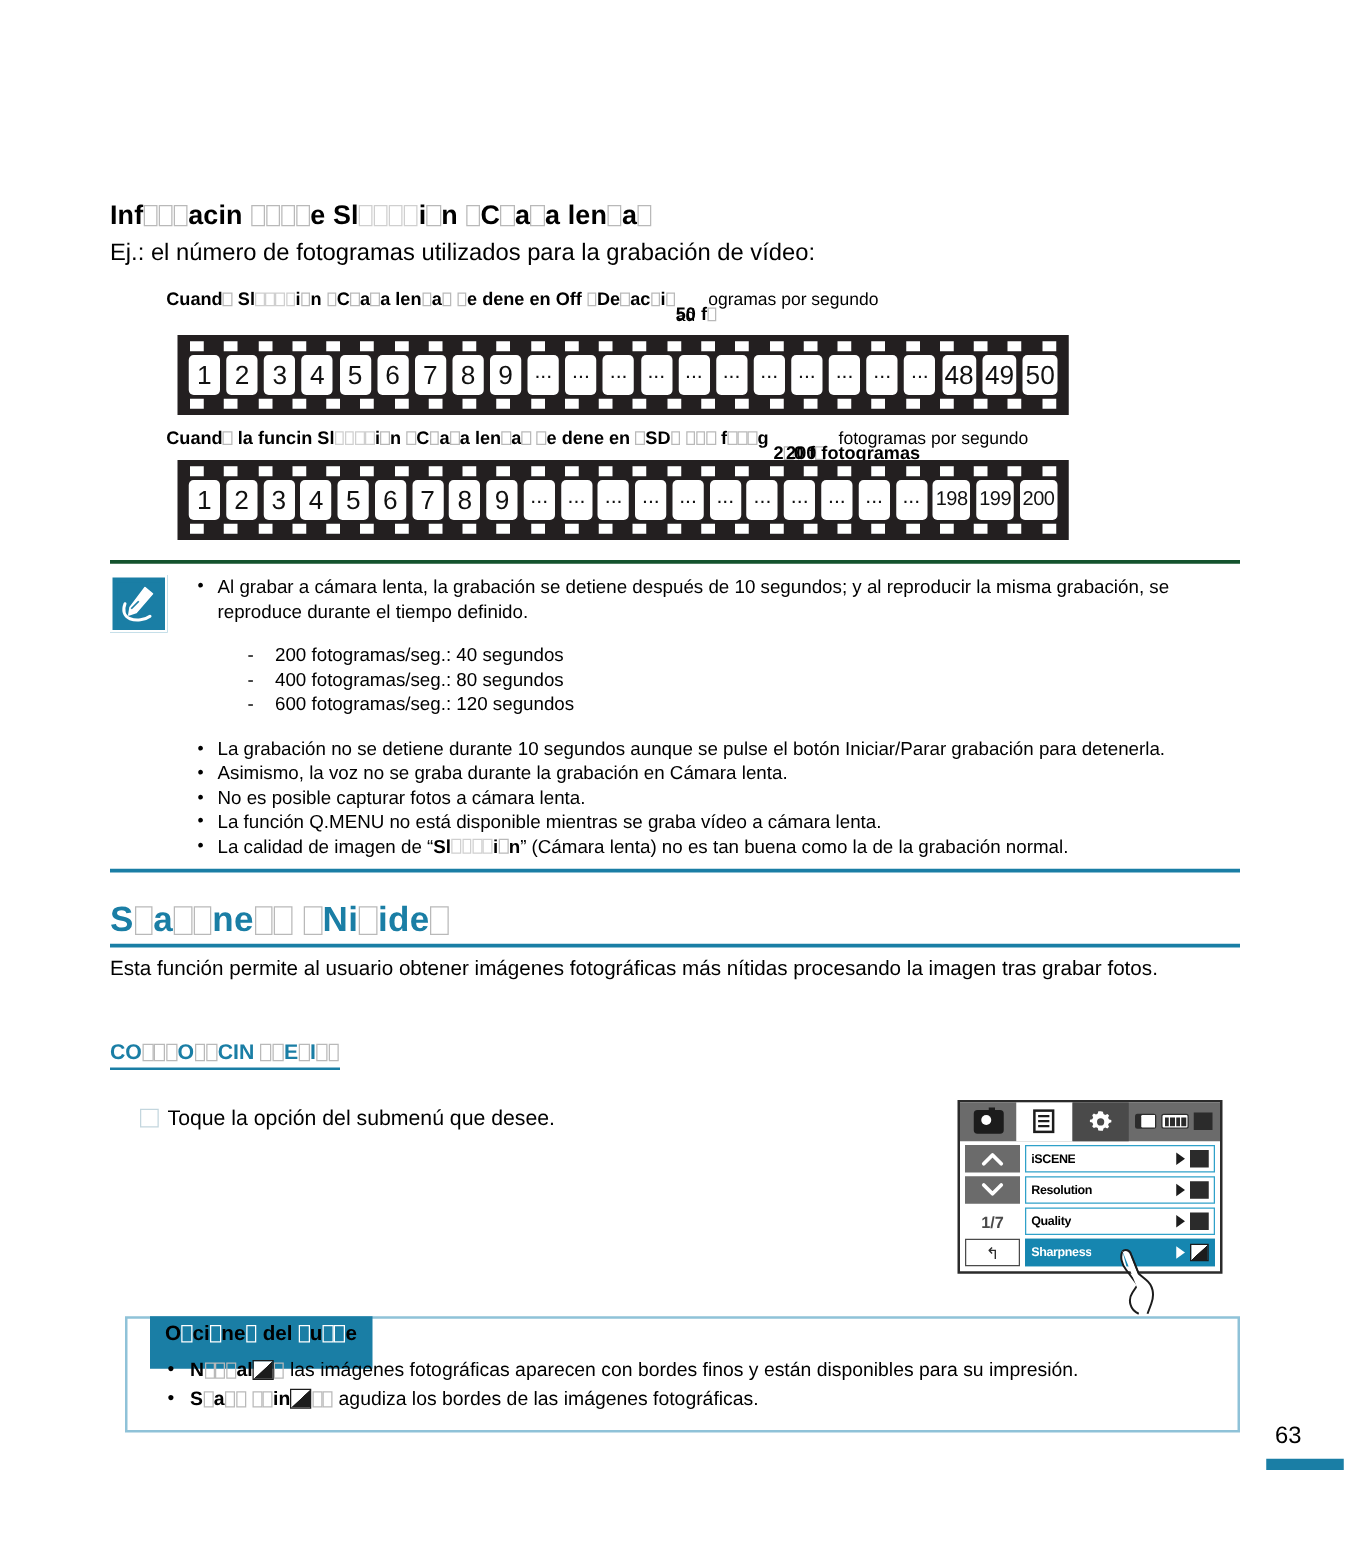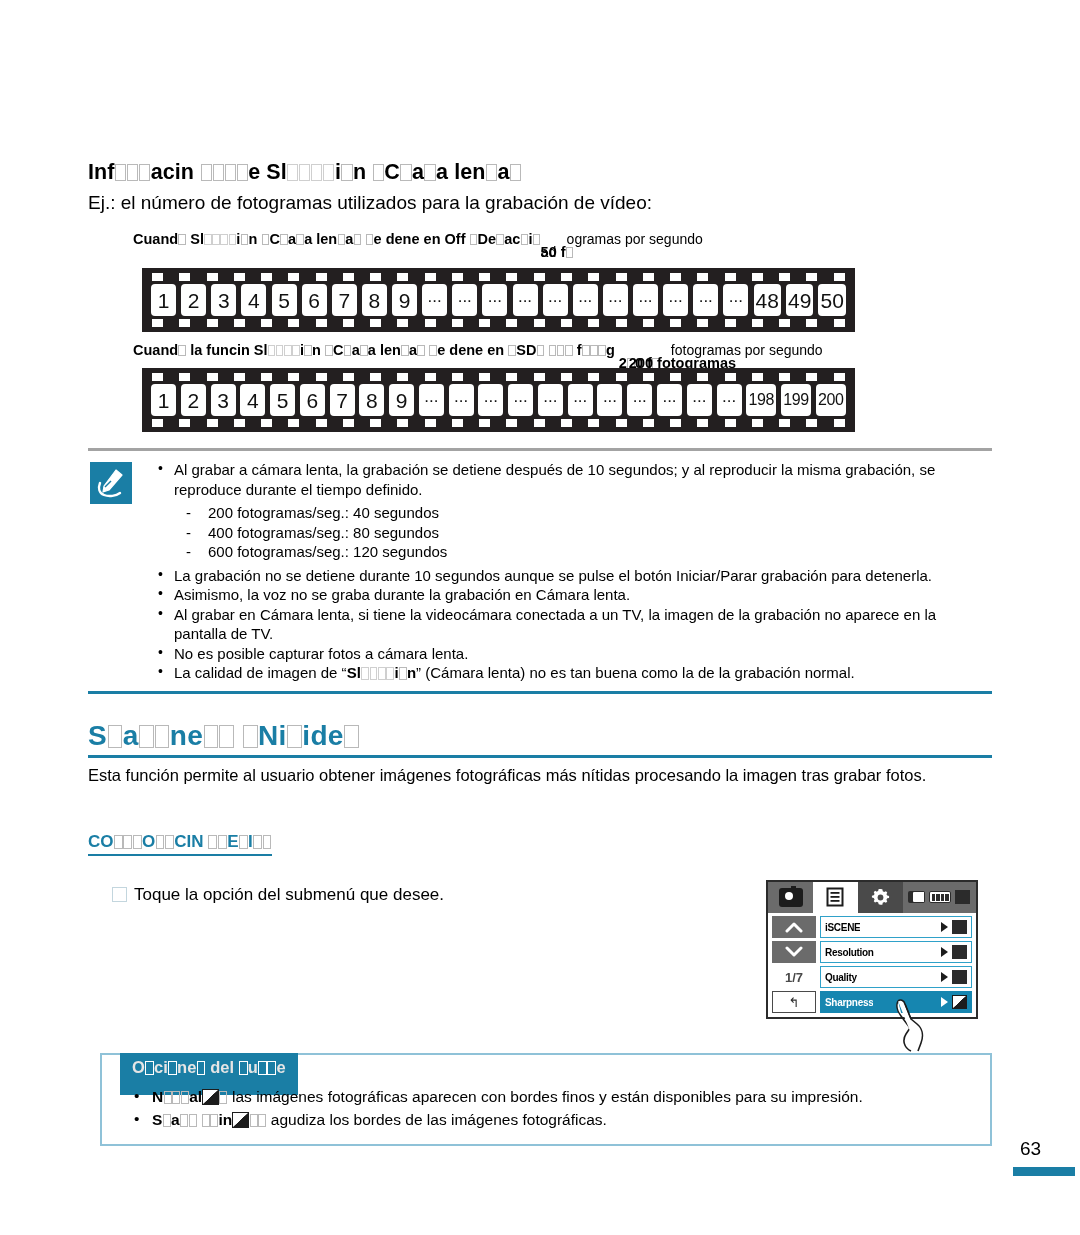"Al grabar a cámara lenta," .notebox { border-top: 3px solid #a3a3a3 -> 3px solid #14532d }
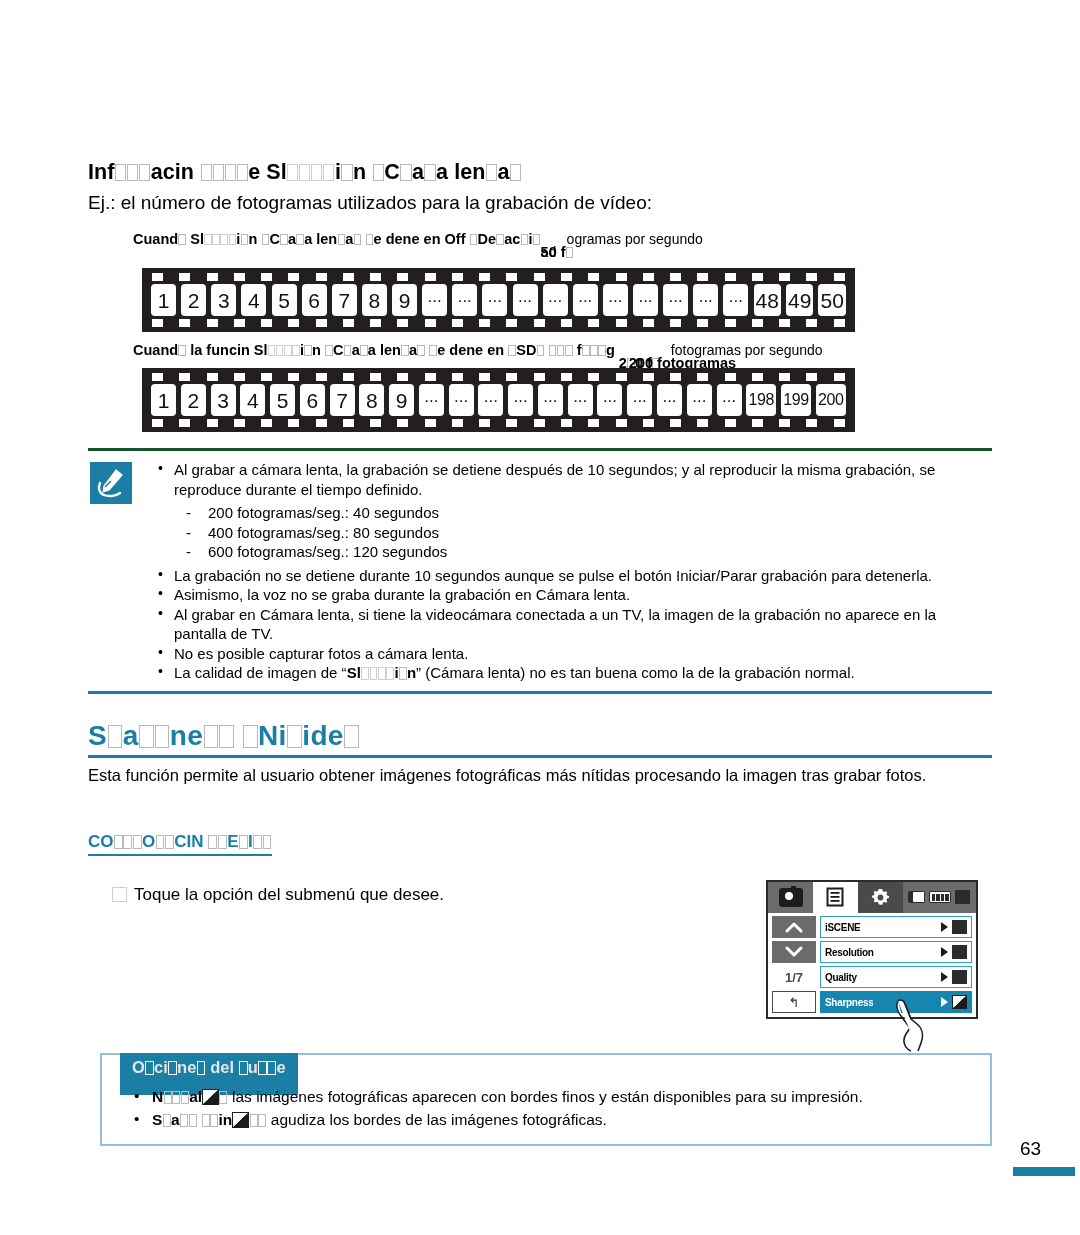"200 fotogramas/seg.: 40 segundos" .sublist { margin: 4px -> 16px }
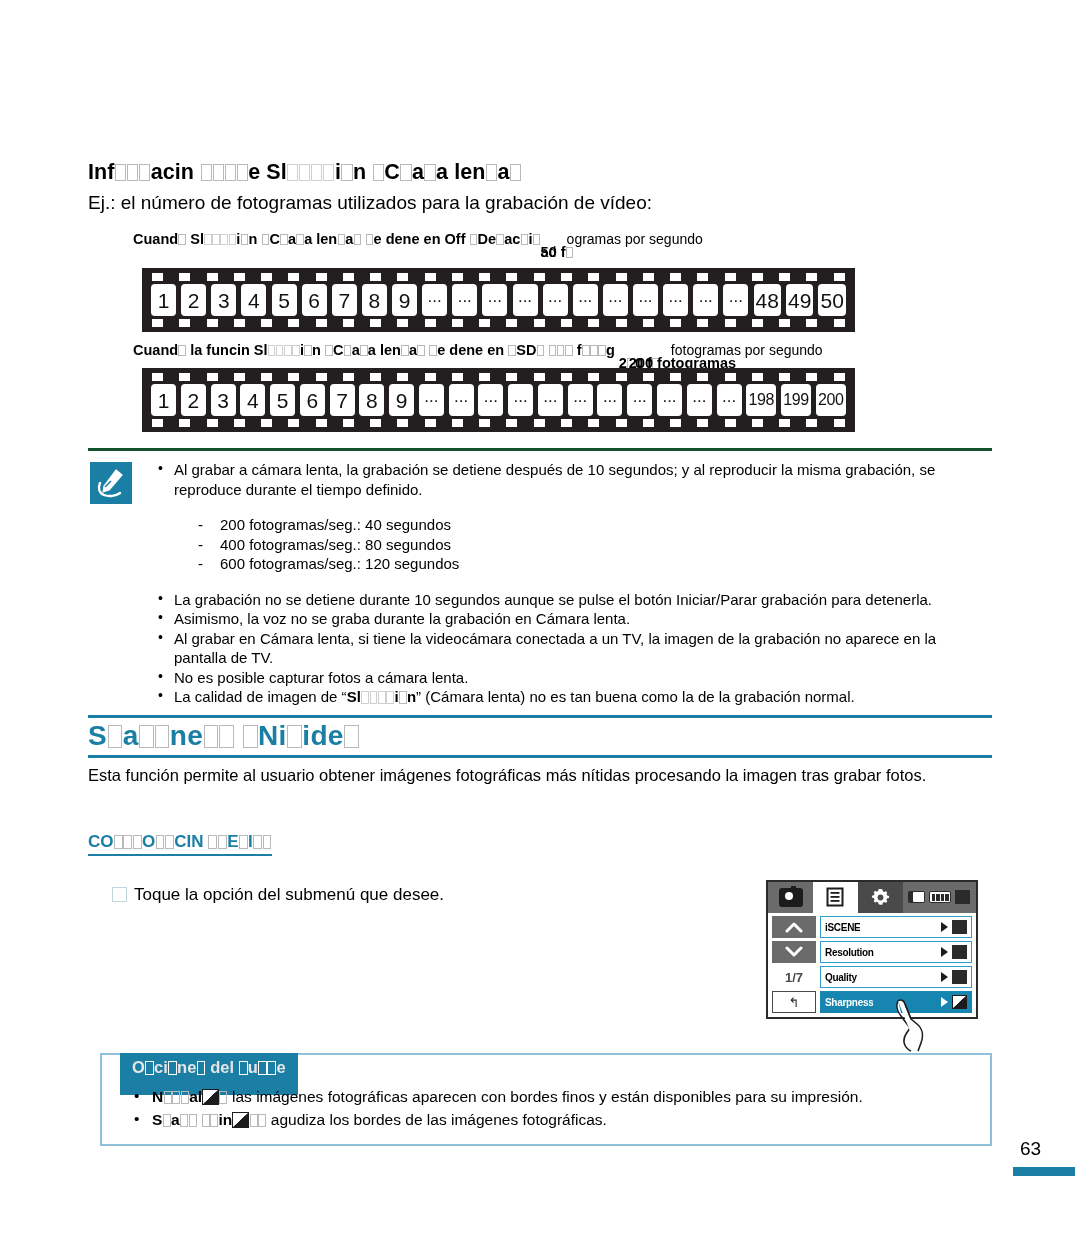"Al grabar en Cámara lenta," li { html: <li>Al grabar en Cámara lenta, si tiene la videocámara conectada a un TV, la imagen de la grabación no aparece en la pantalla de TV.</li> -> none }
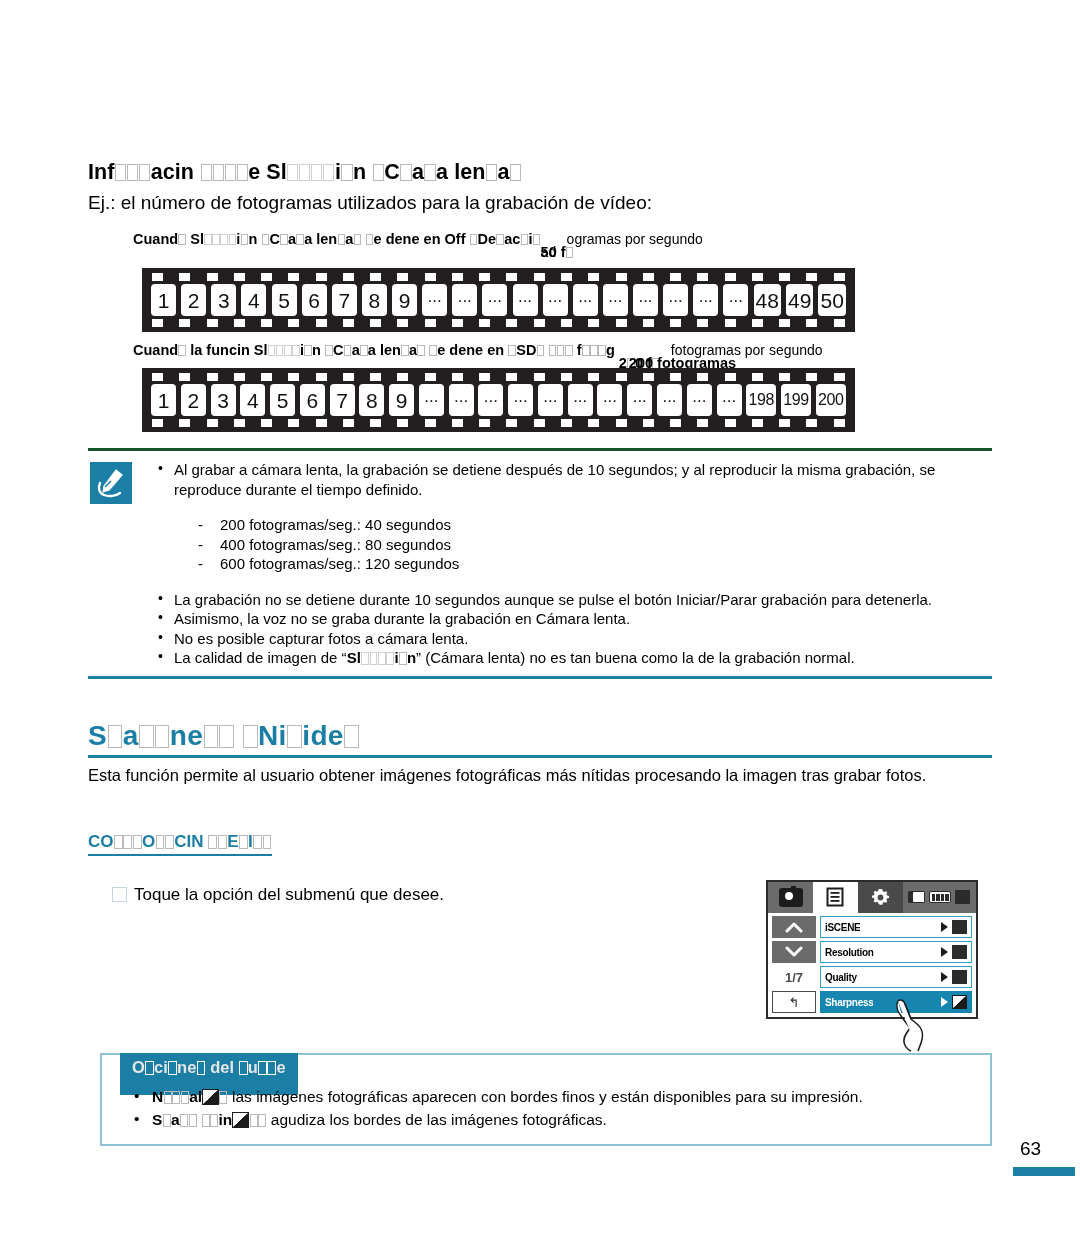"La función Q.MENU no está" li { html: none -> <li>La función Q.MENU no está disponible mientras se graba vídeo a cámara lenta.</li> }
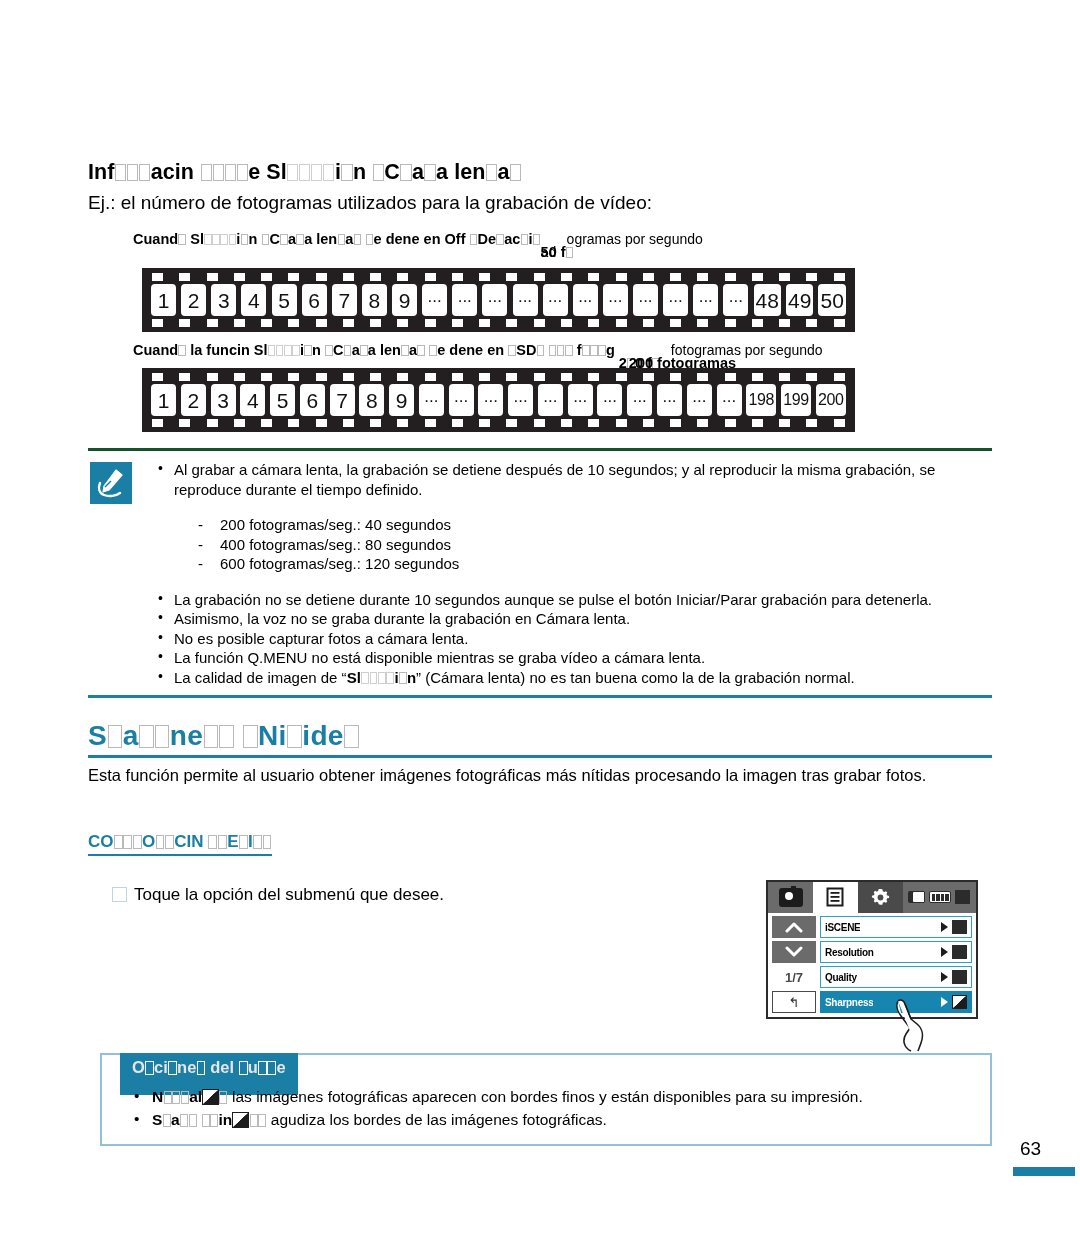"O ci ne del u" .optbadge { color: #e5e5e5 -> #000000 }
